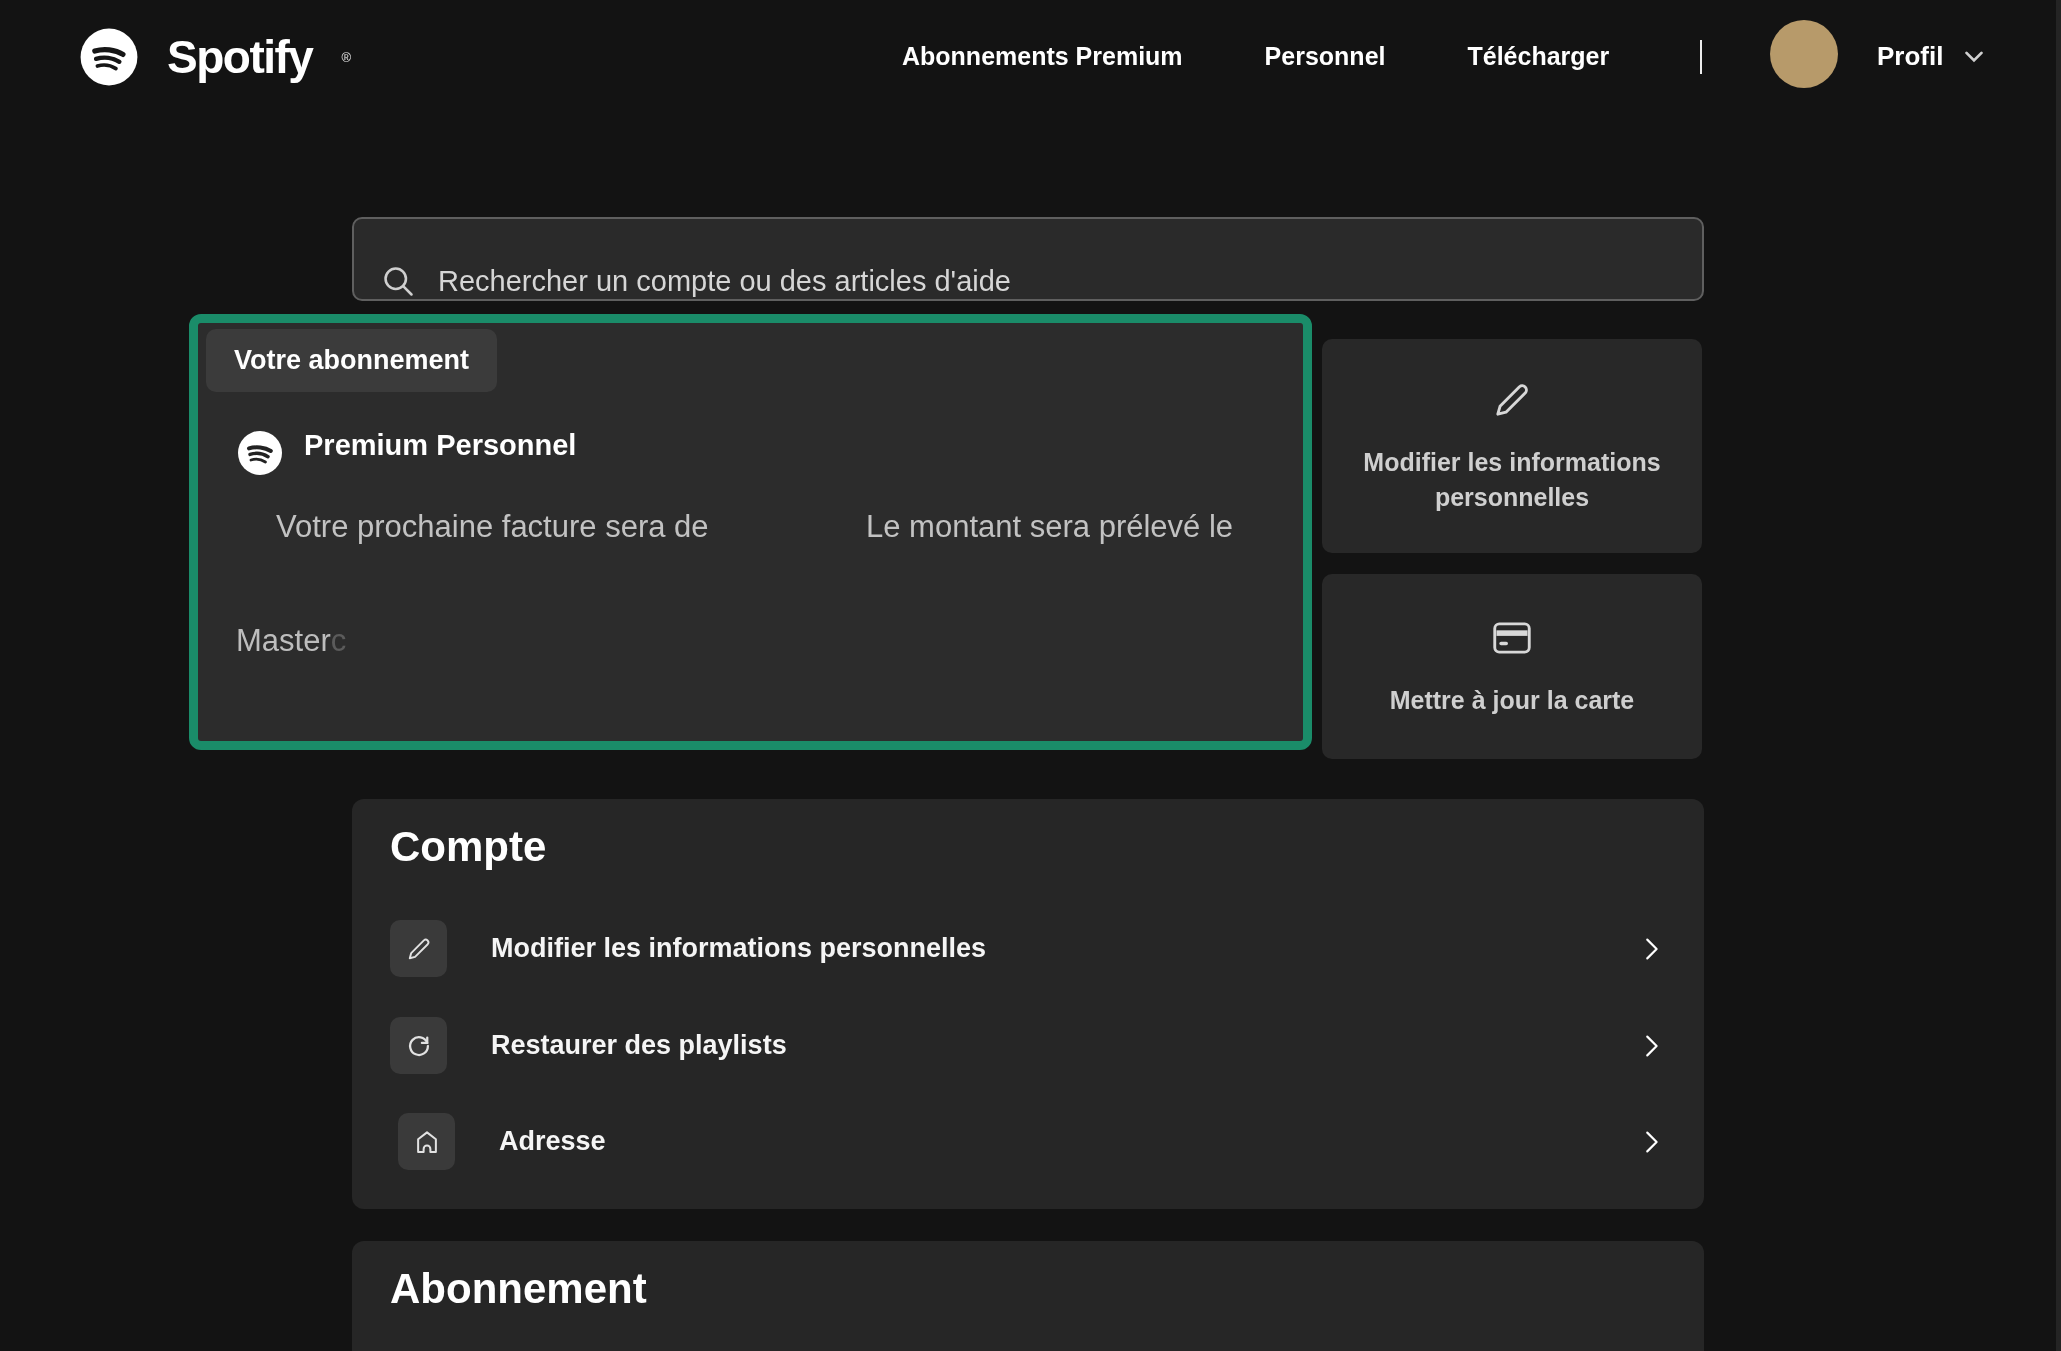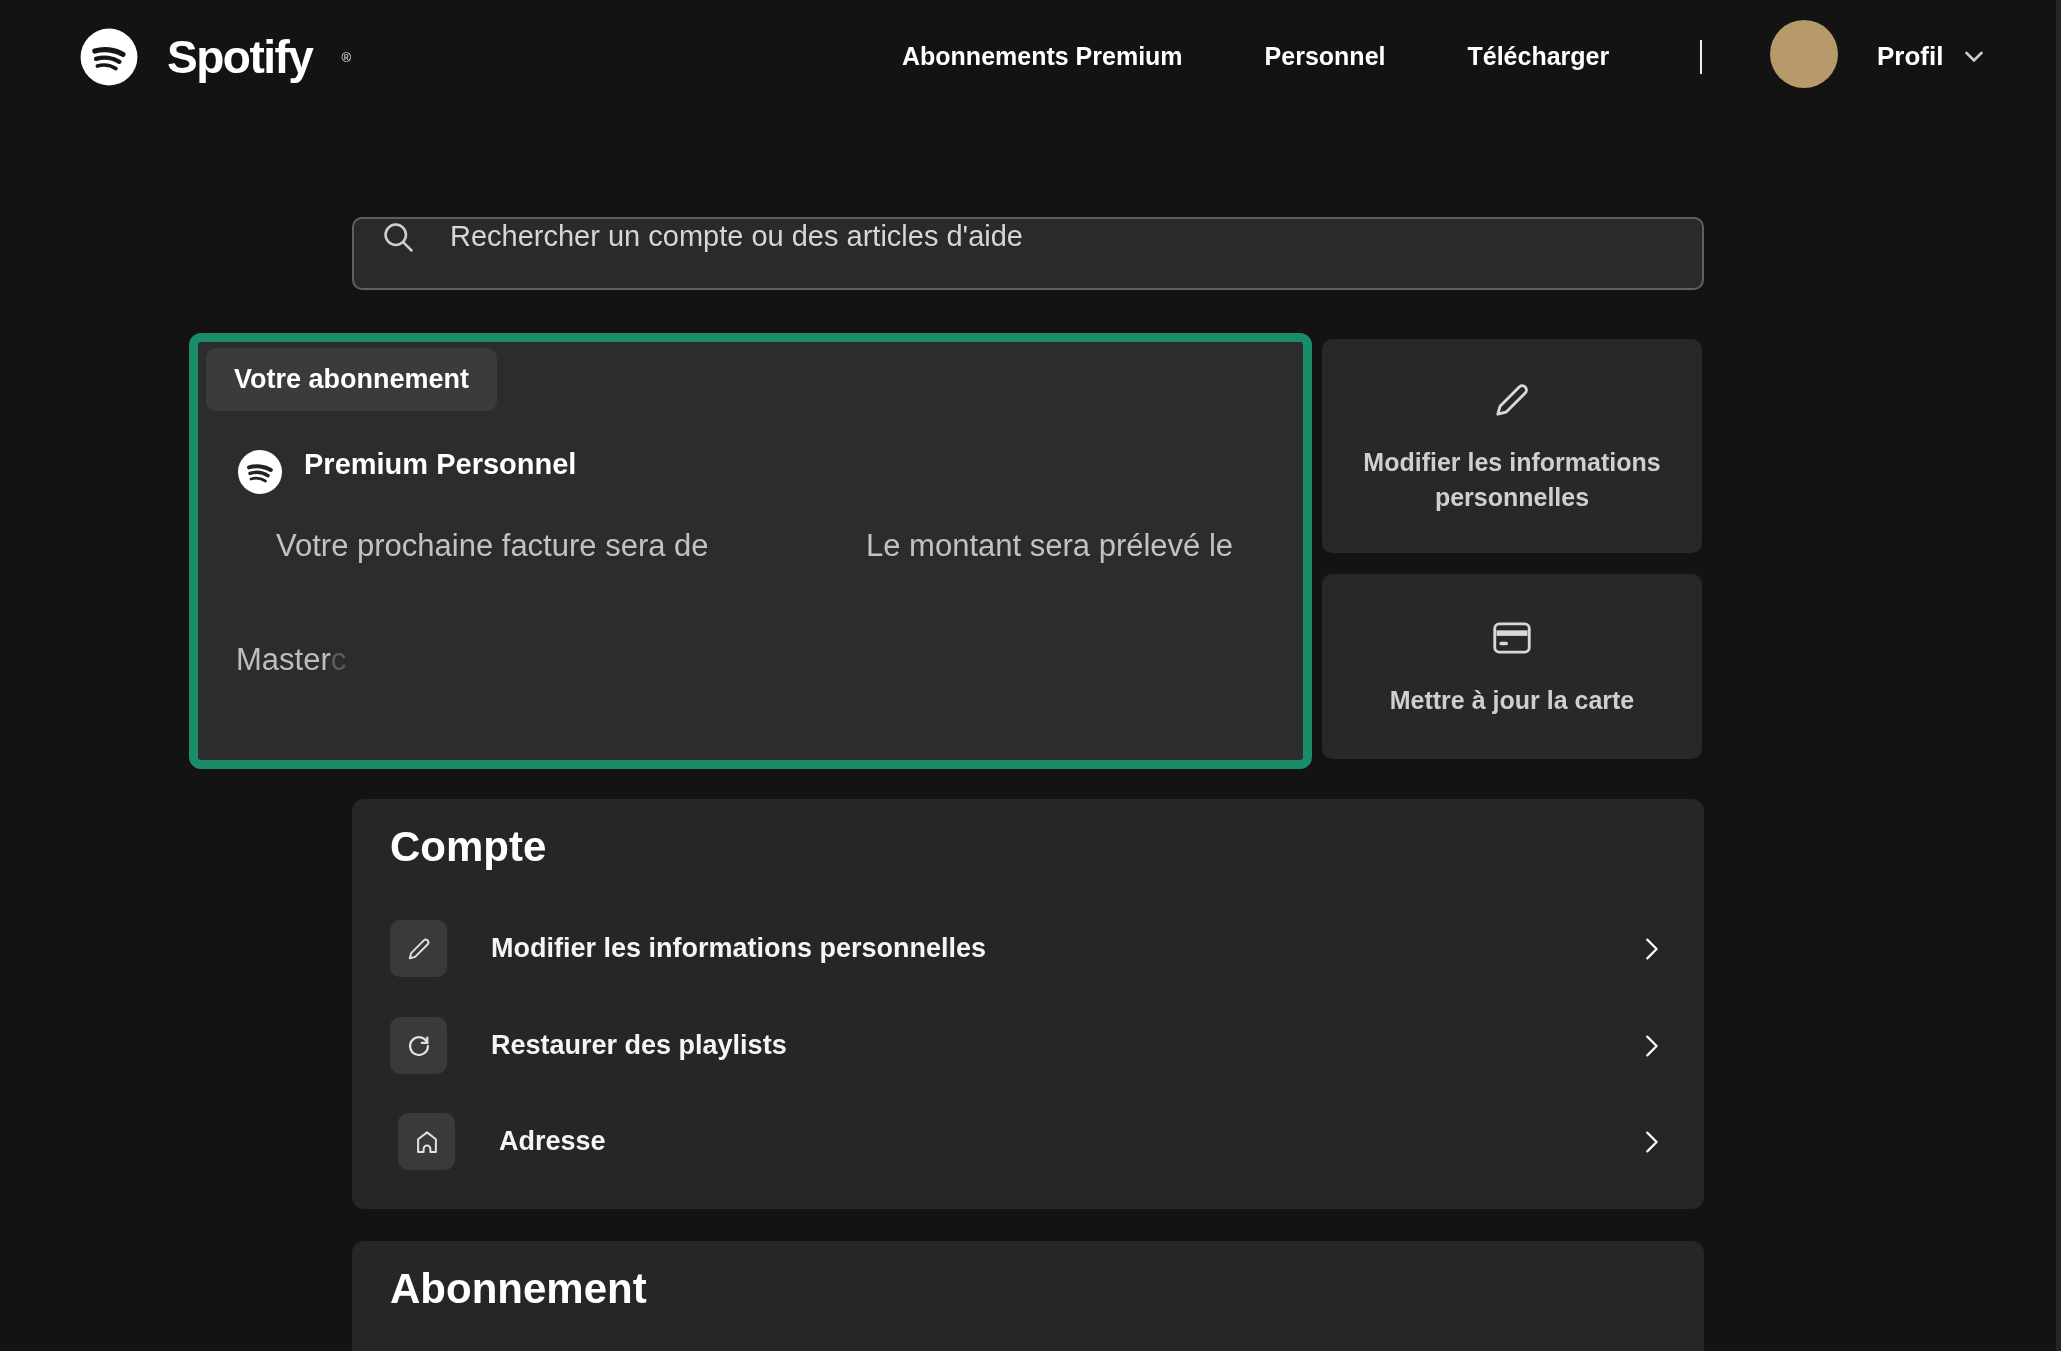"Rechercher un compte ou des" .search { align-items: flex-start -> flex-end; gap: 32px -> 20px; height: 73px -> 84px }
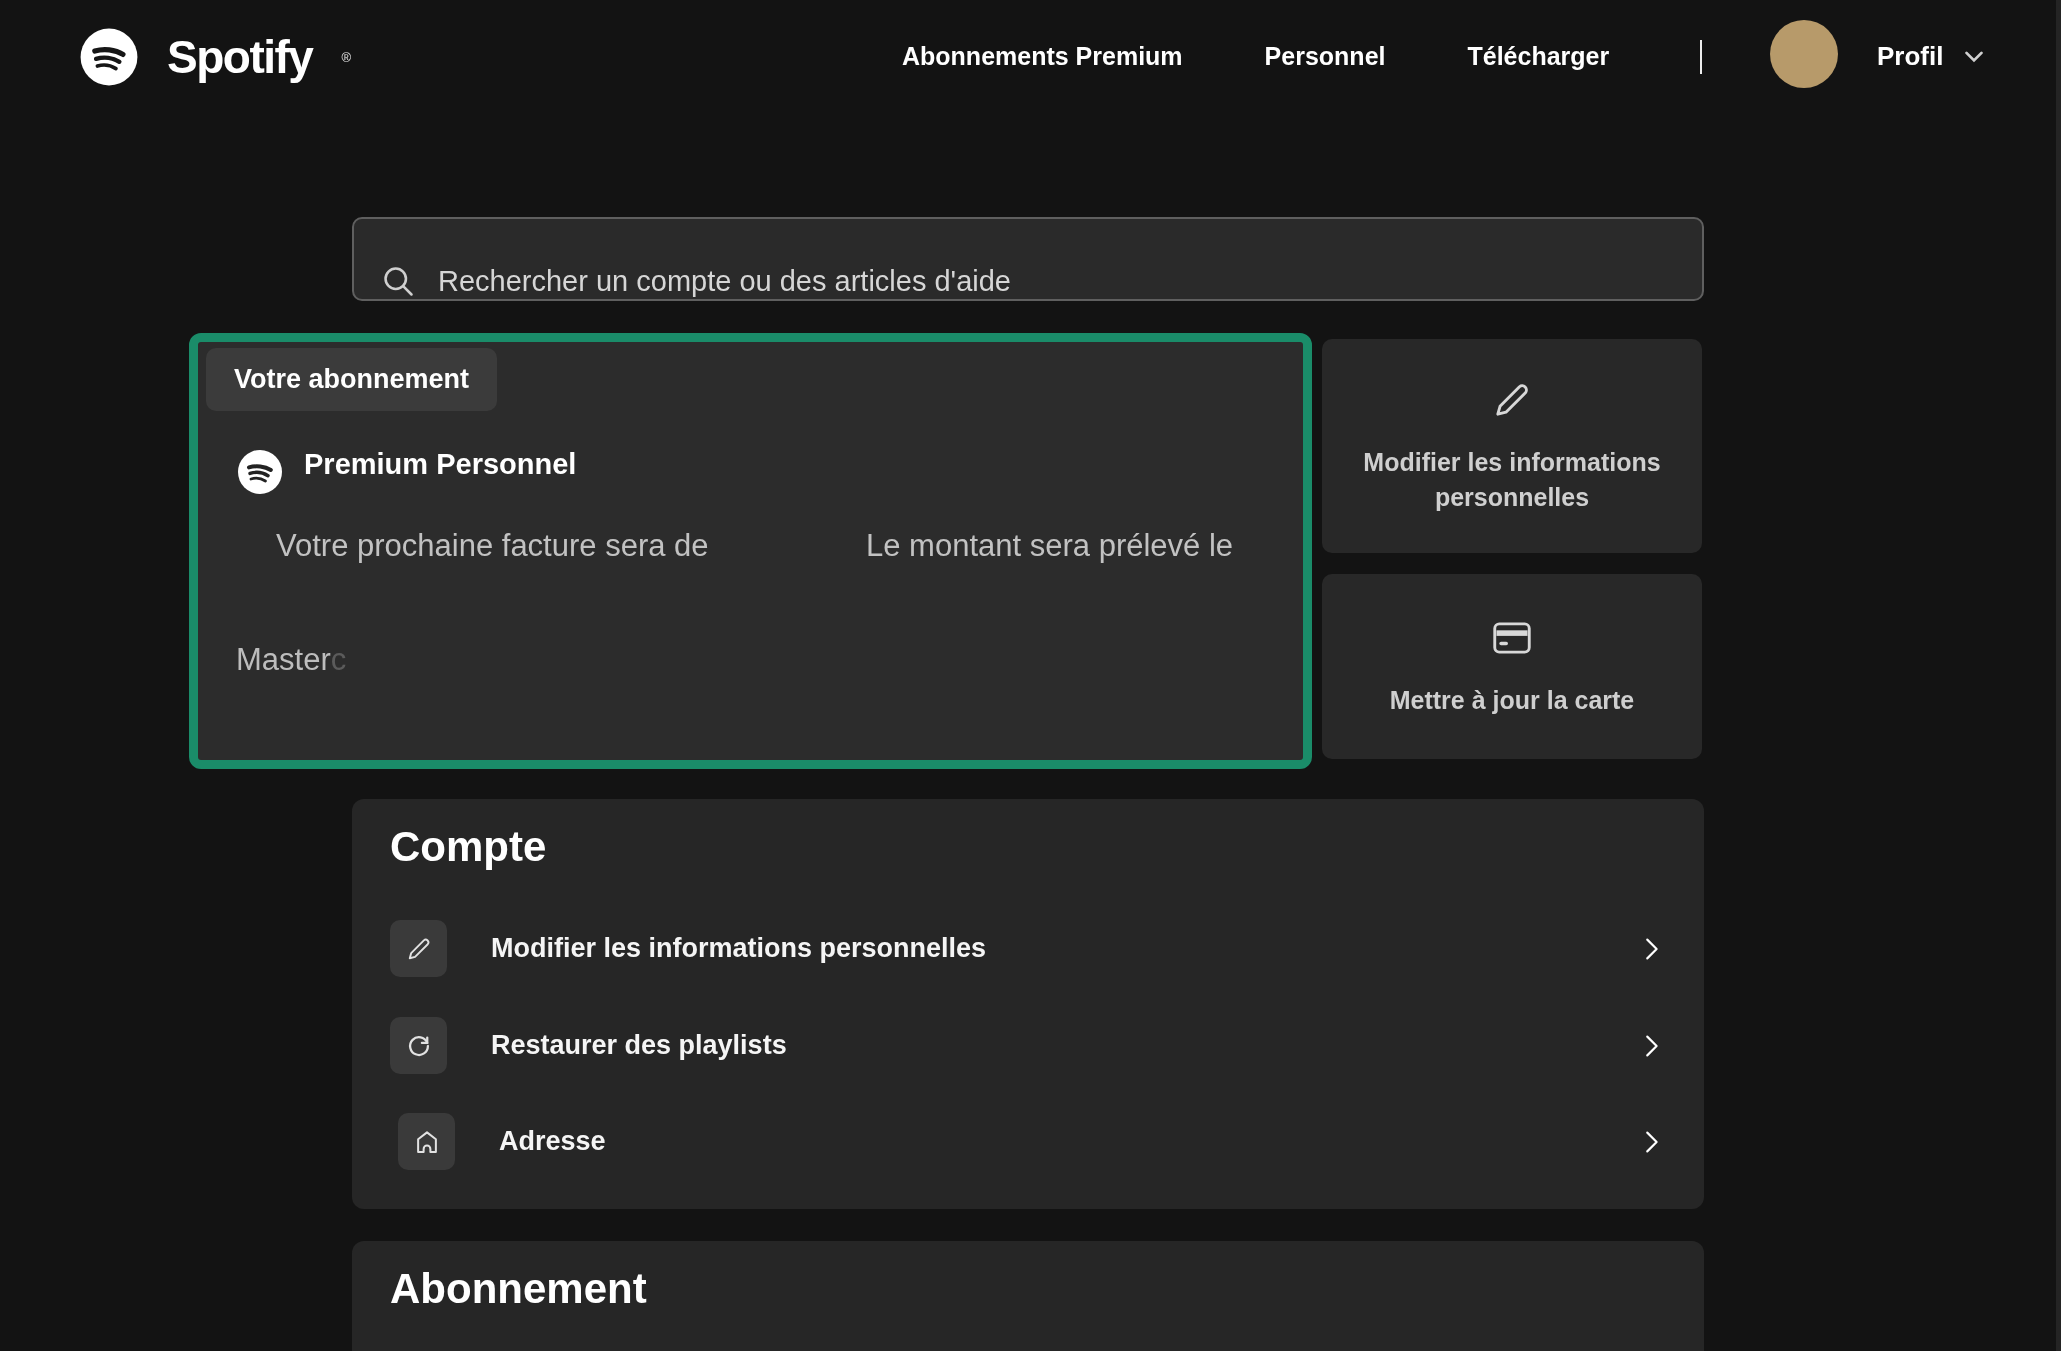"Votre abonnement" .sub-card { top: 333px -> 314px }
